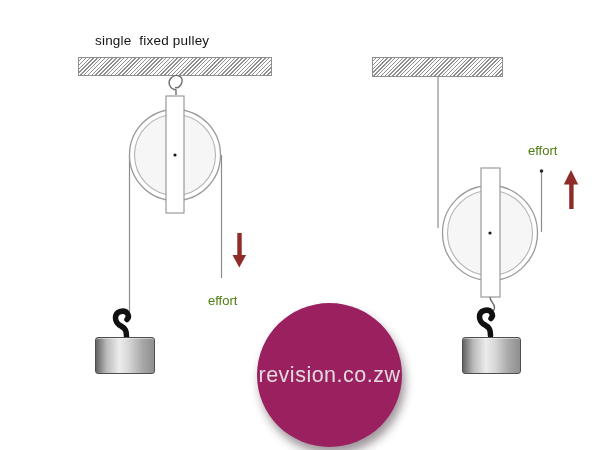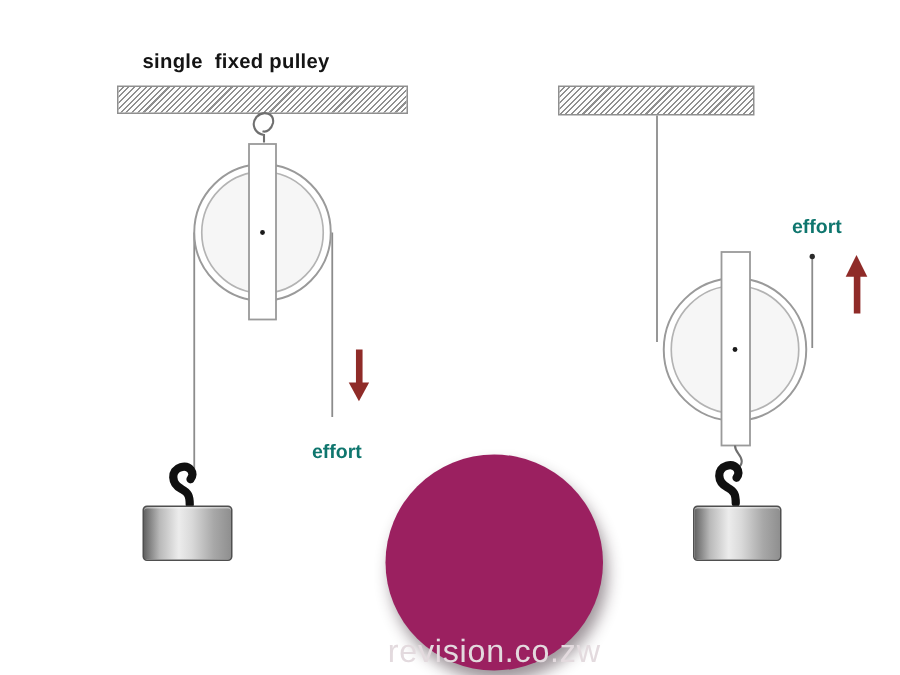"single fixed pulley" .title { font-weight: bold -> normal }
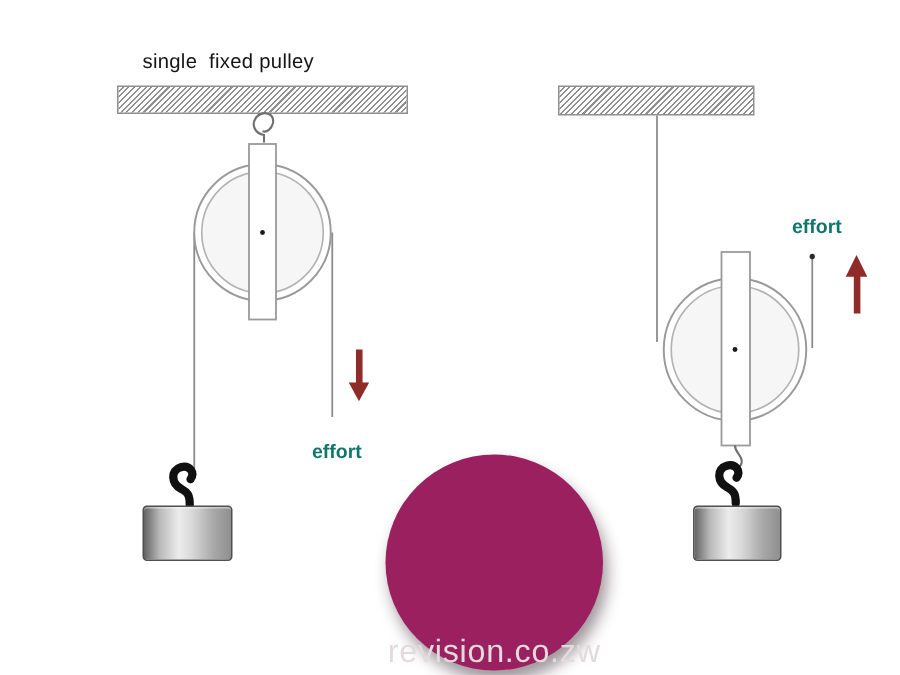"effort" .effort-label { color: #0f766e -> #4d7c0f; font-weight: bold -> normal }
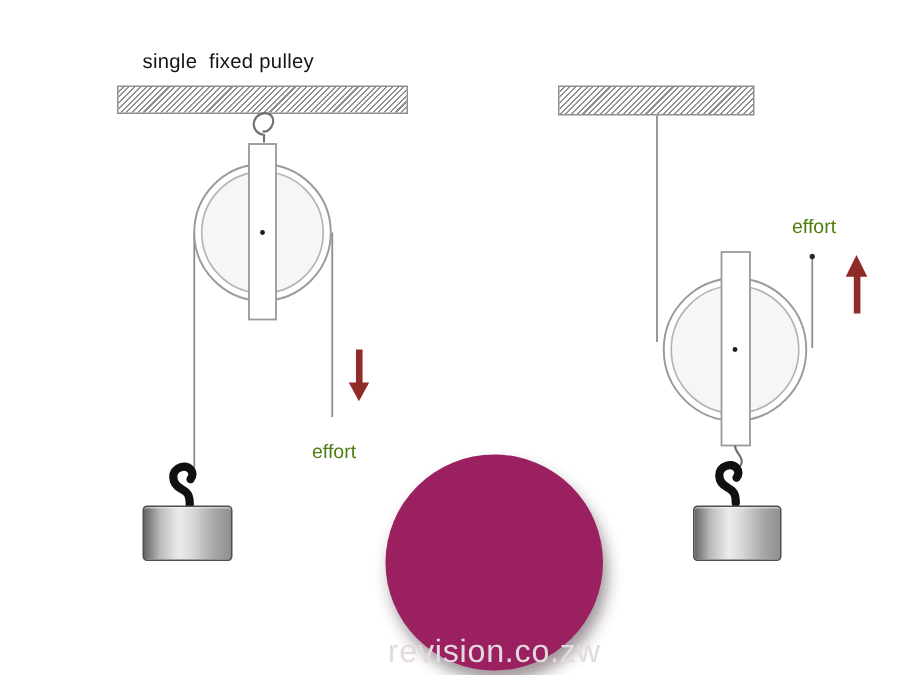"revision.co.zw" .watermark { align-items: flex-end -> center }
